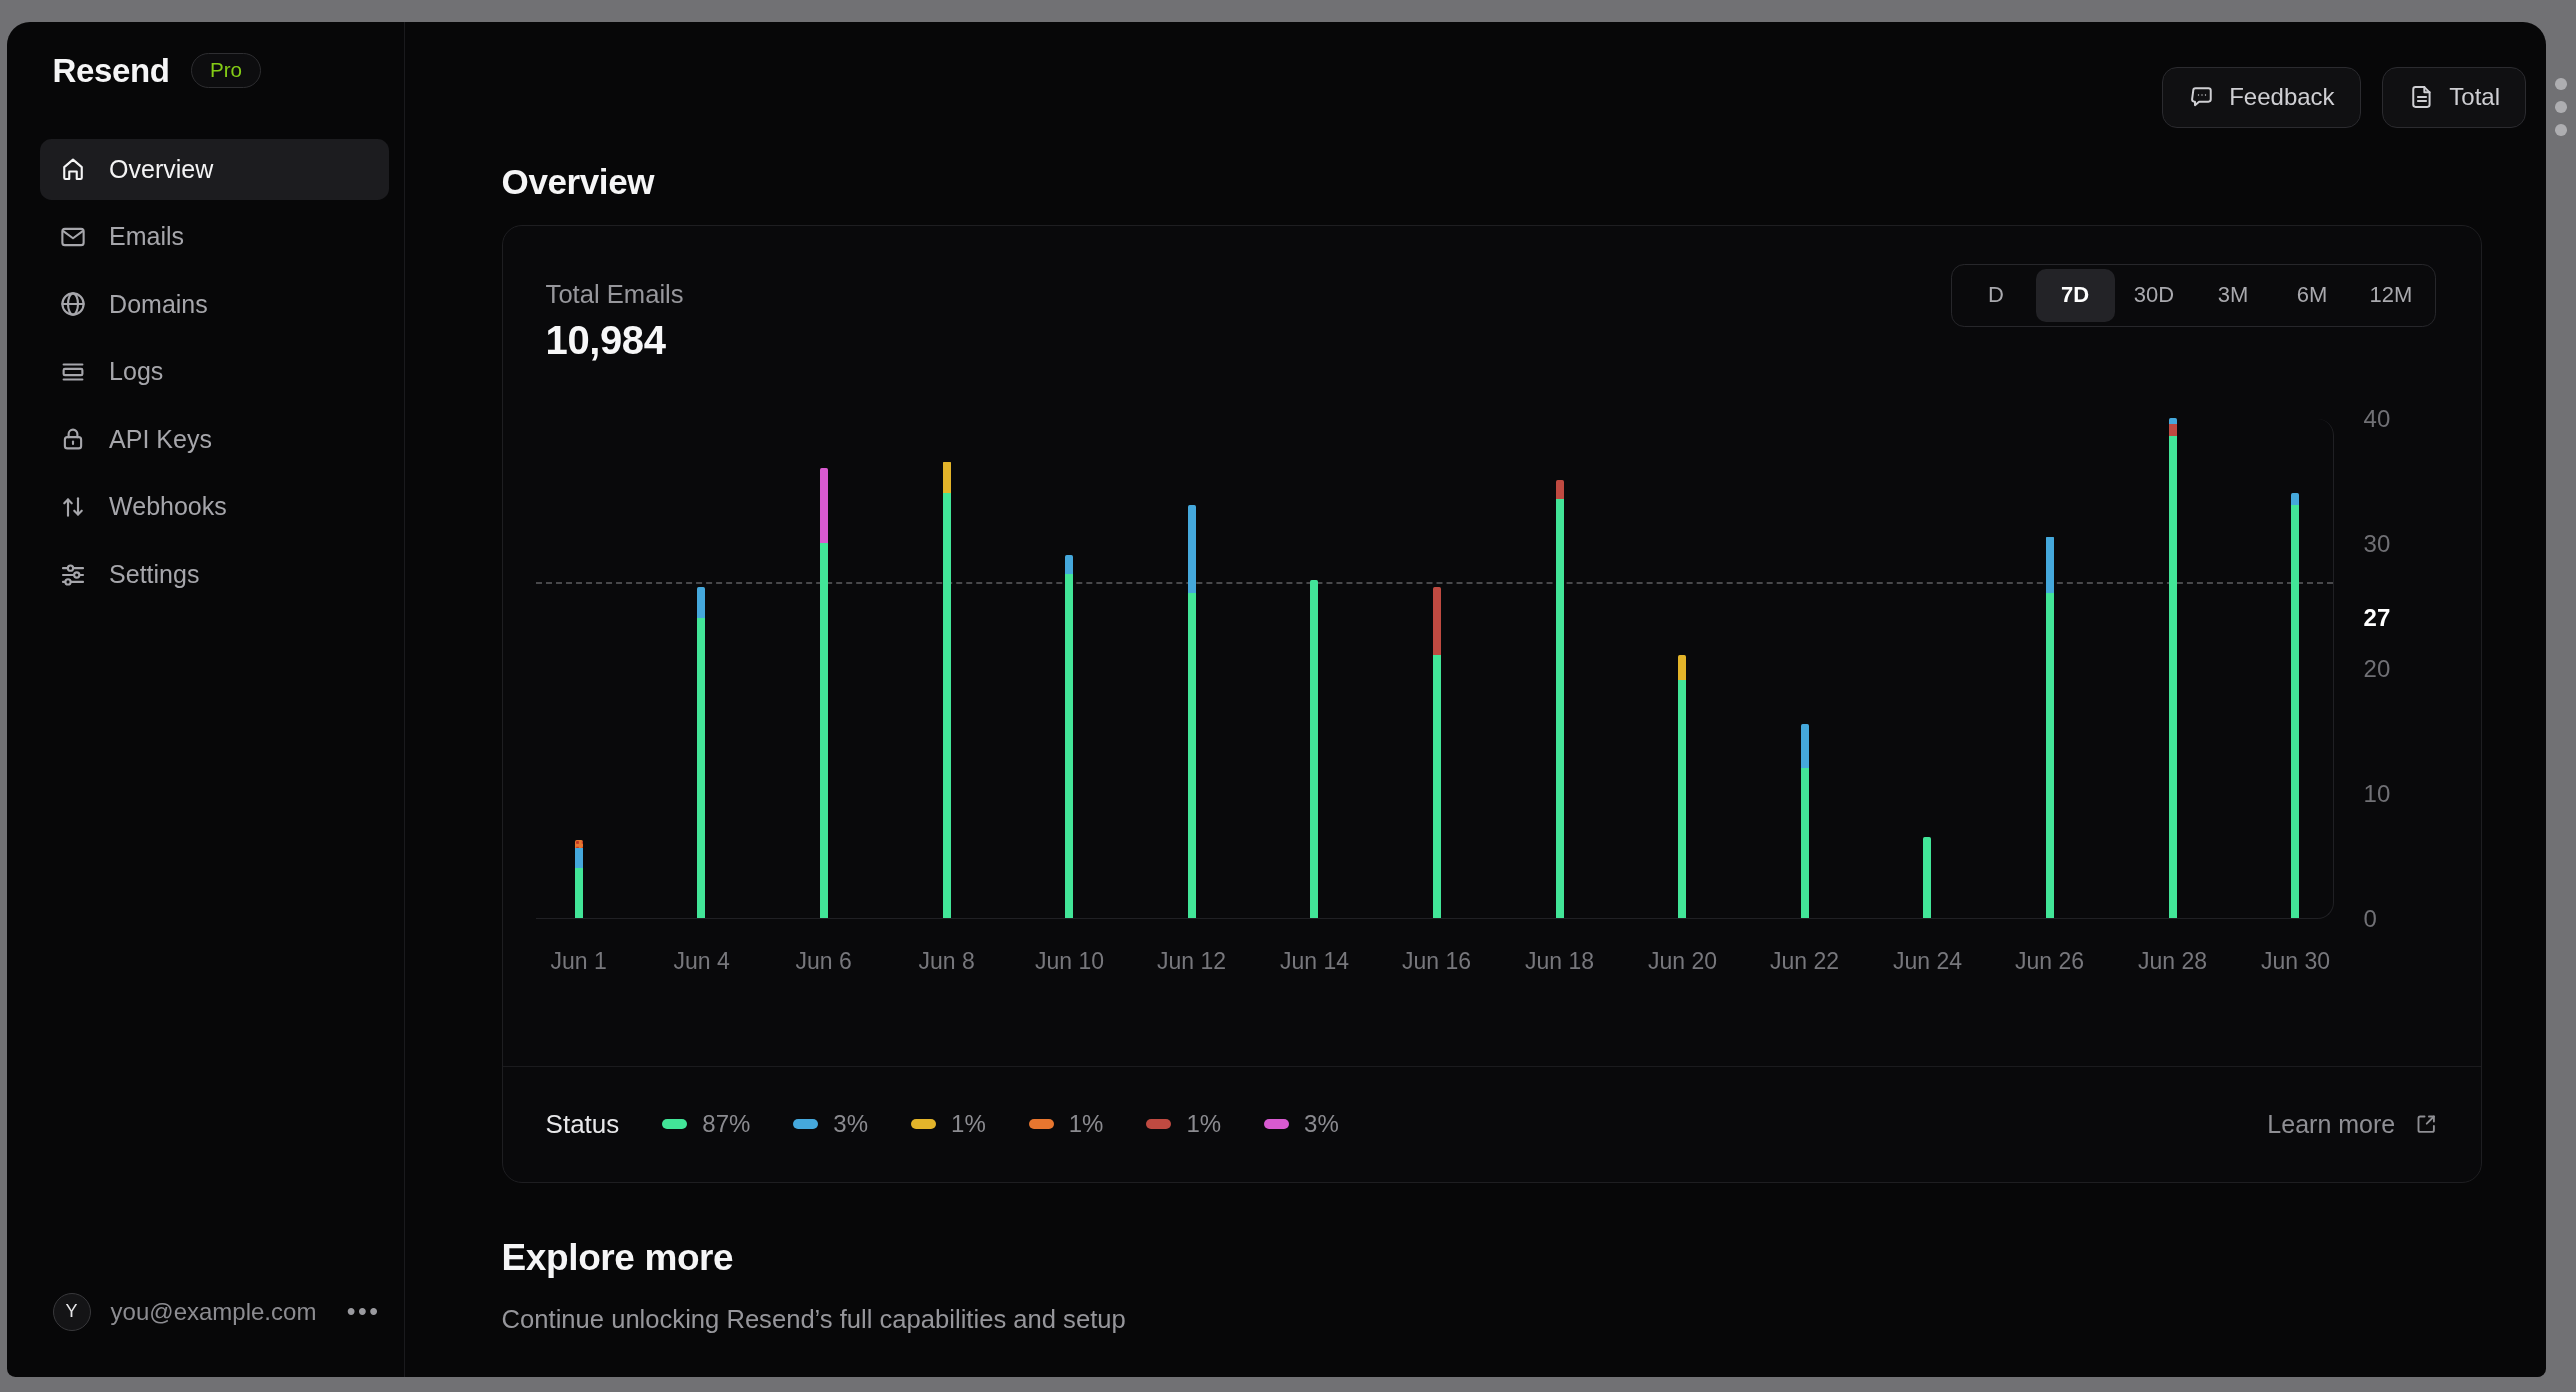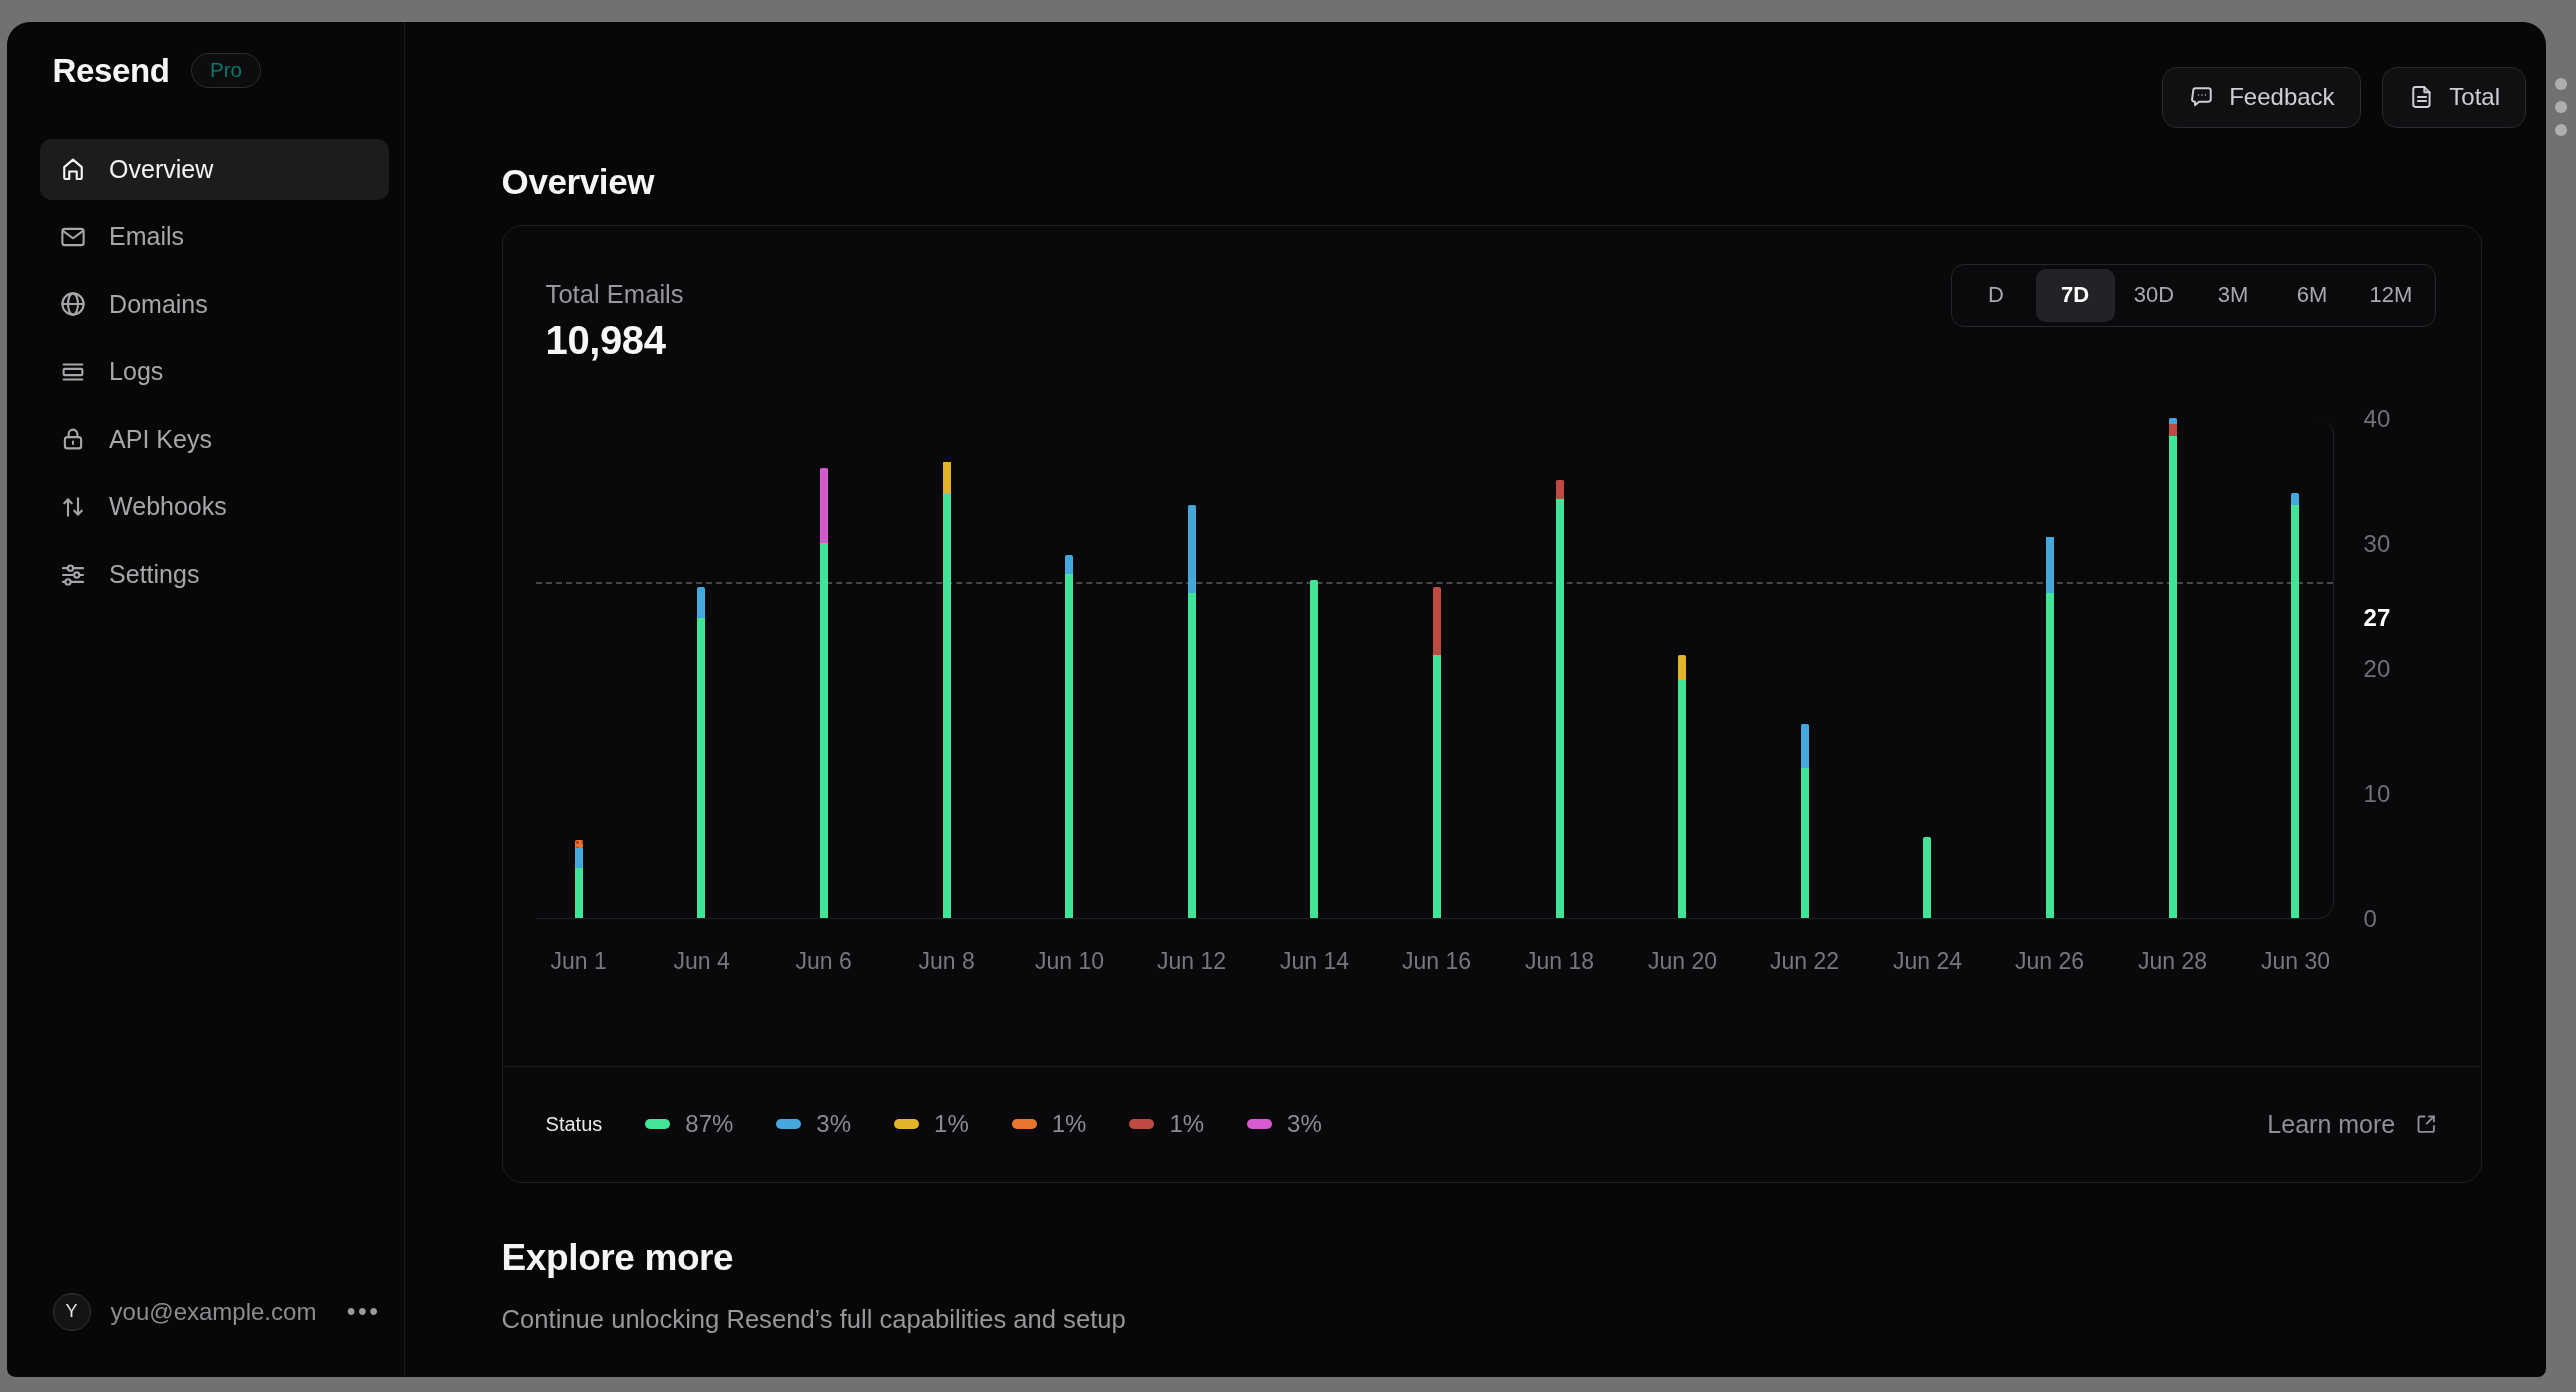"Pro" .plan-badge { color: #0f766e -> #84cc16 }
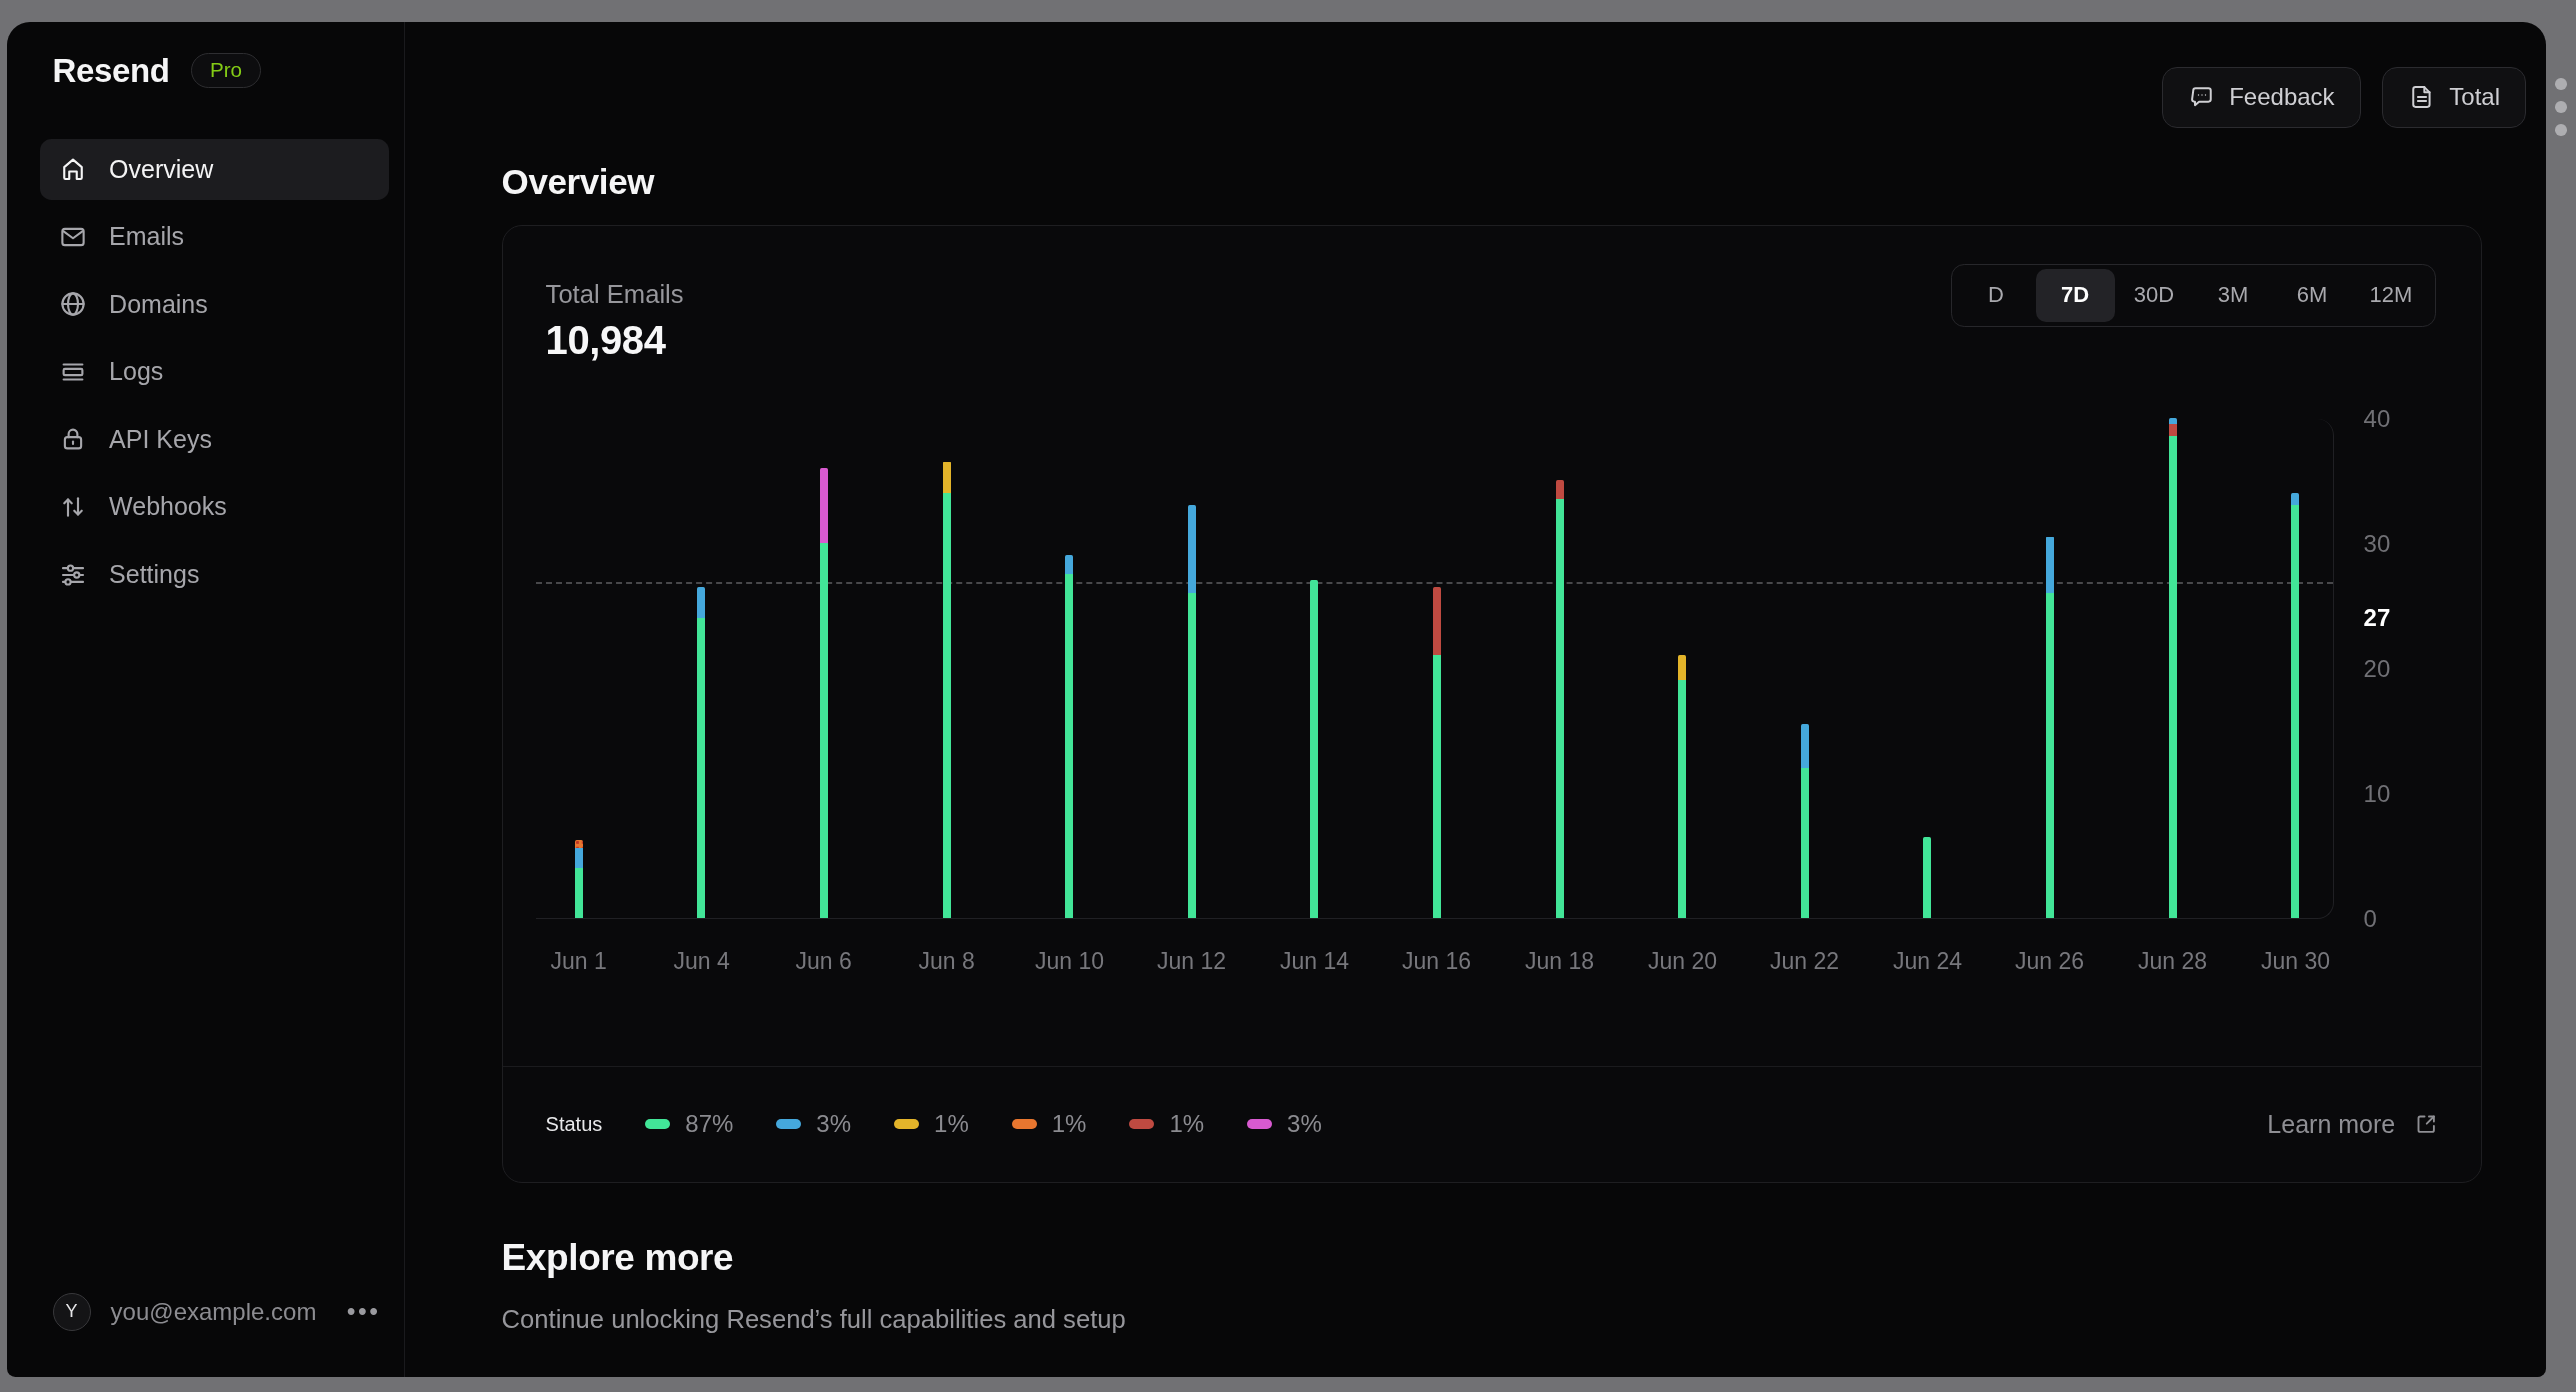"Status" .legend-label { font-size: 20px -> 26px }
